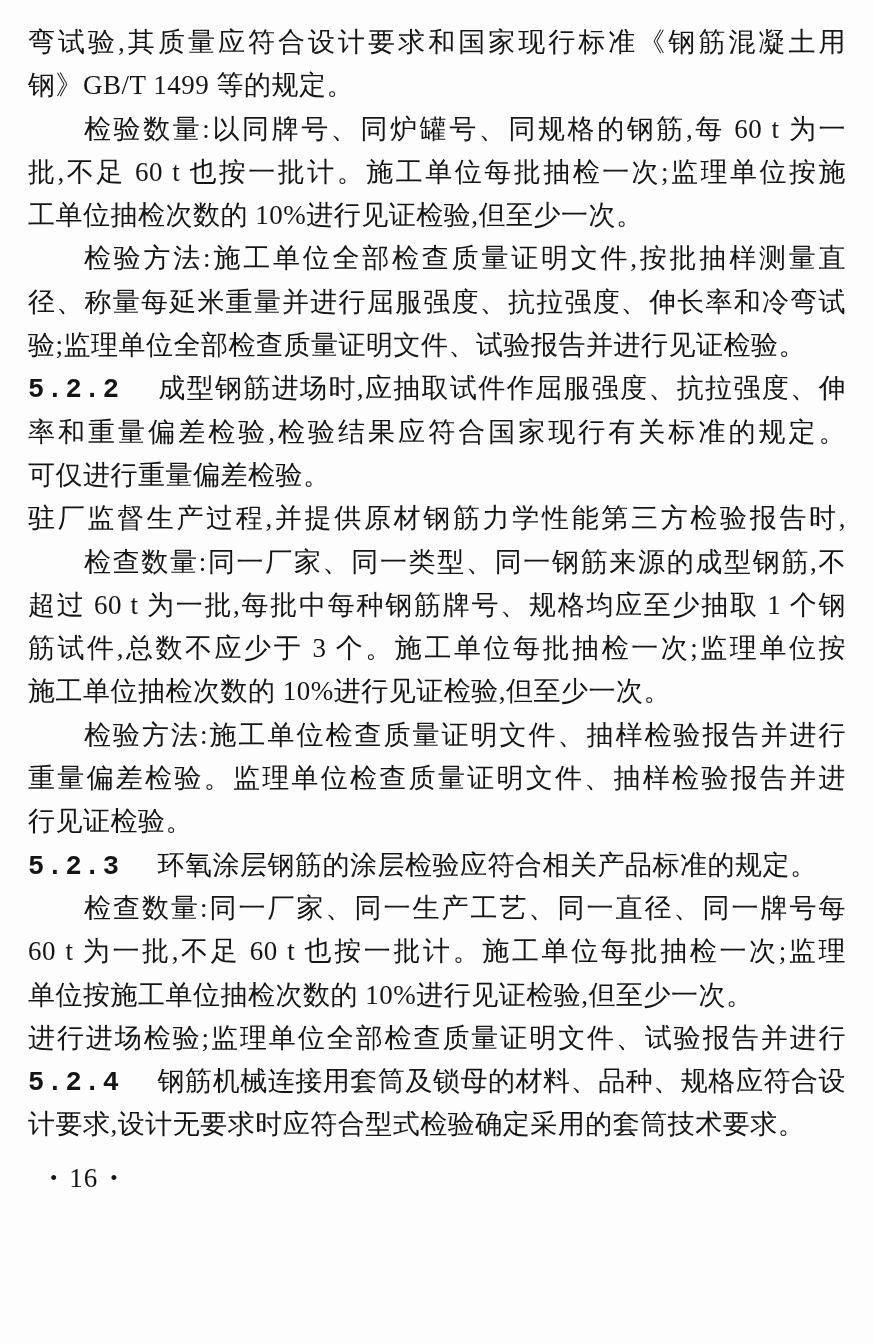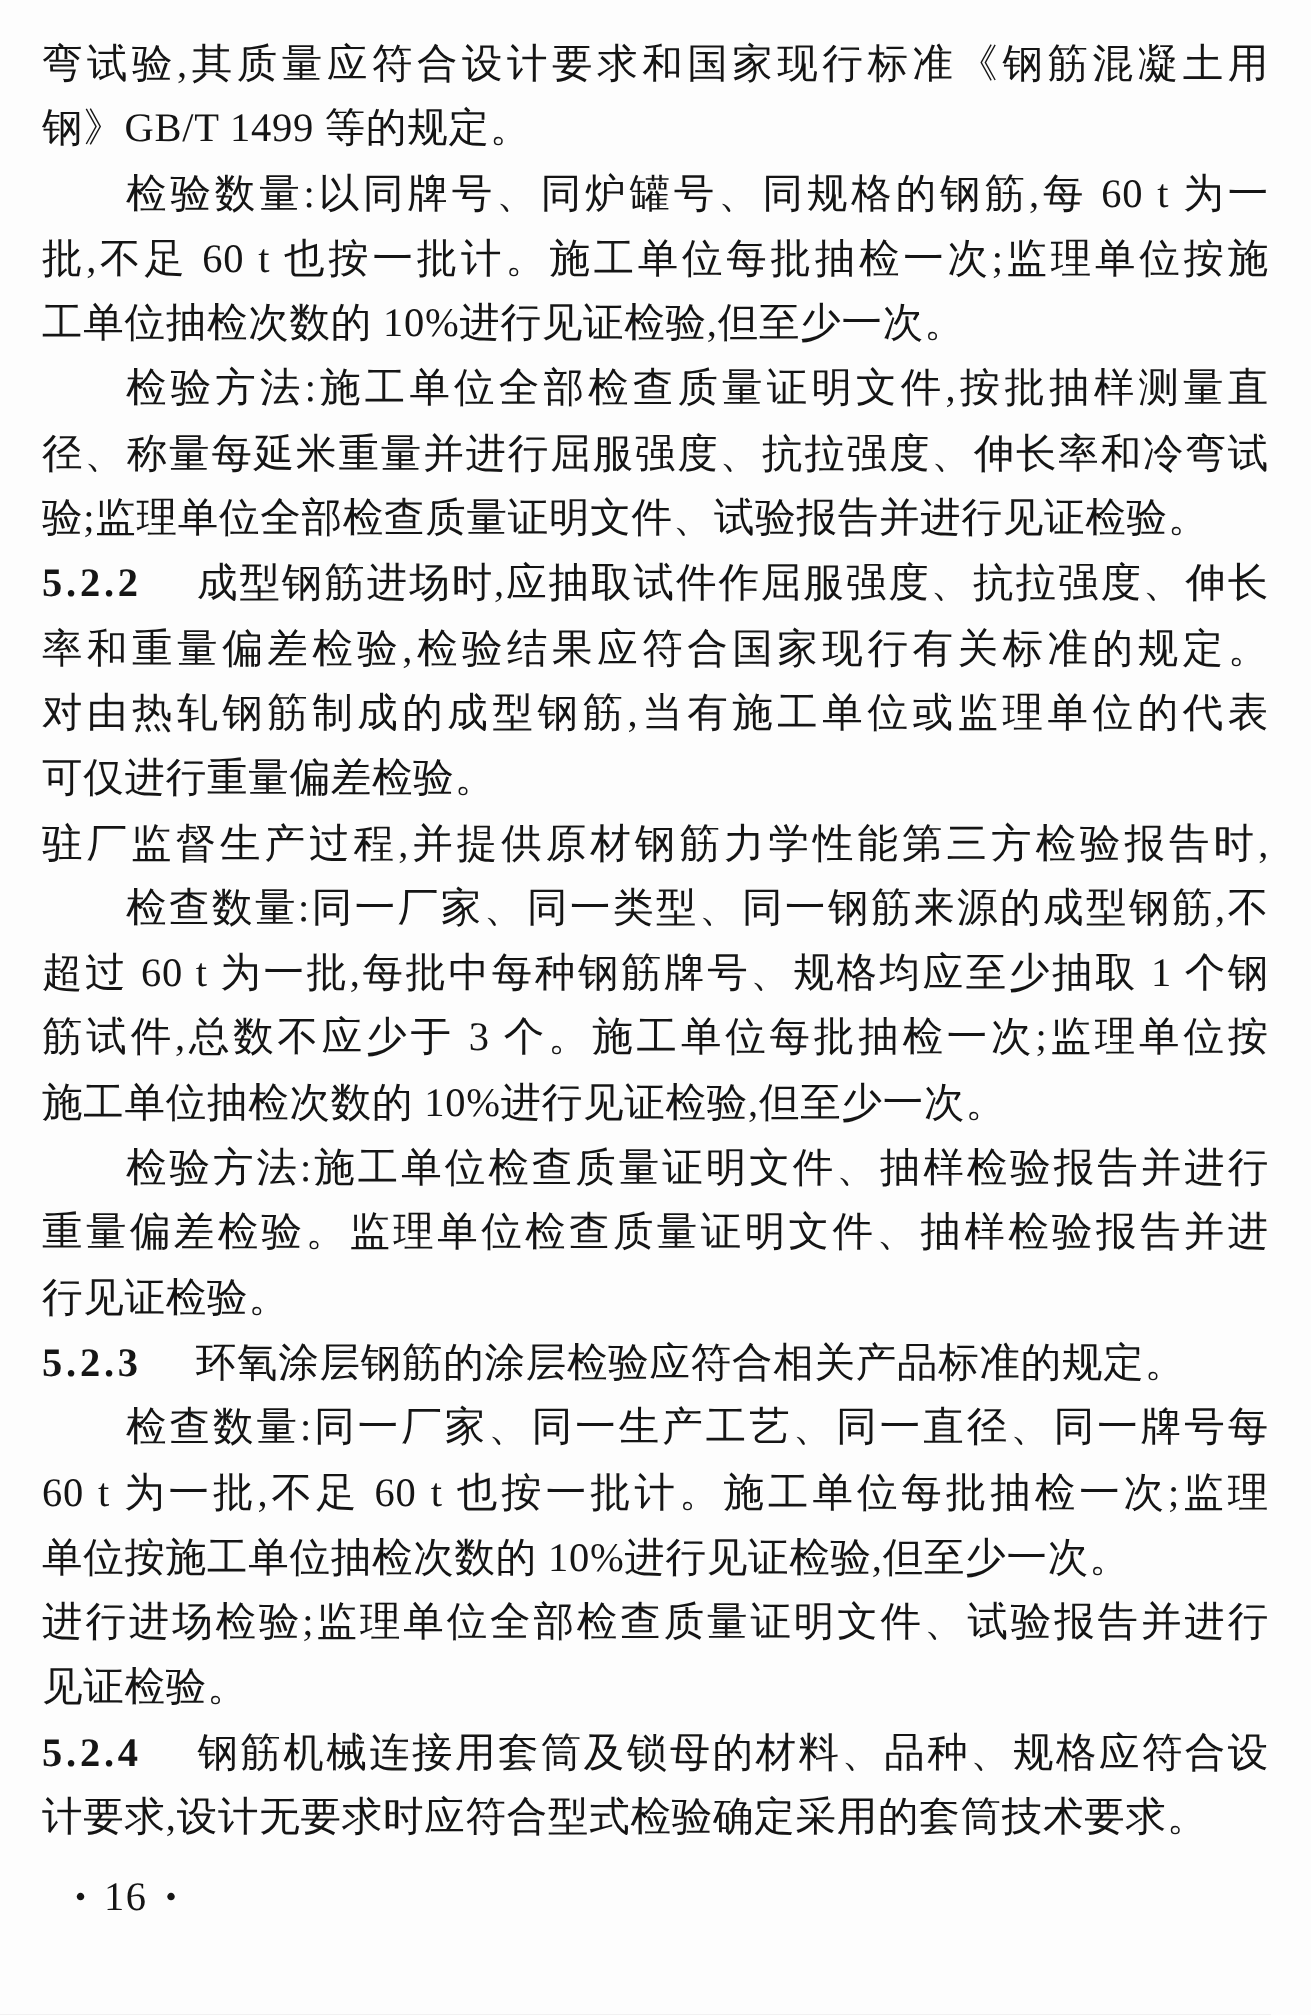"5.2.2" .secnum { font-family: Liberation Serif, serif -> Liberation Mono, monospace }
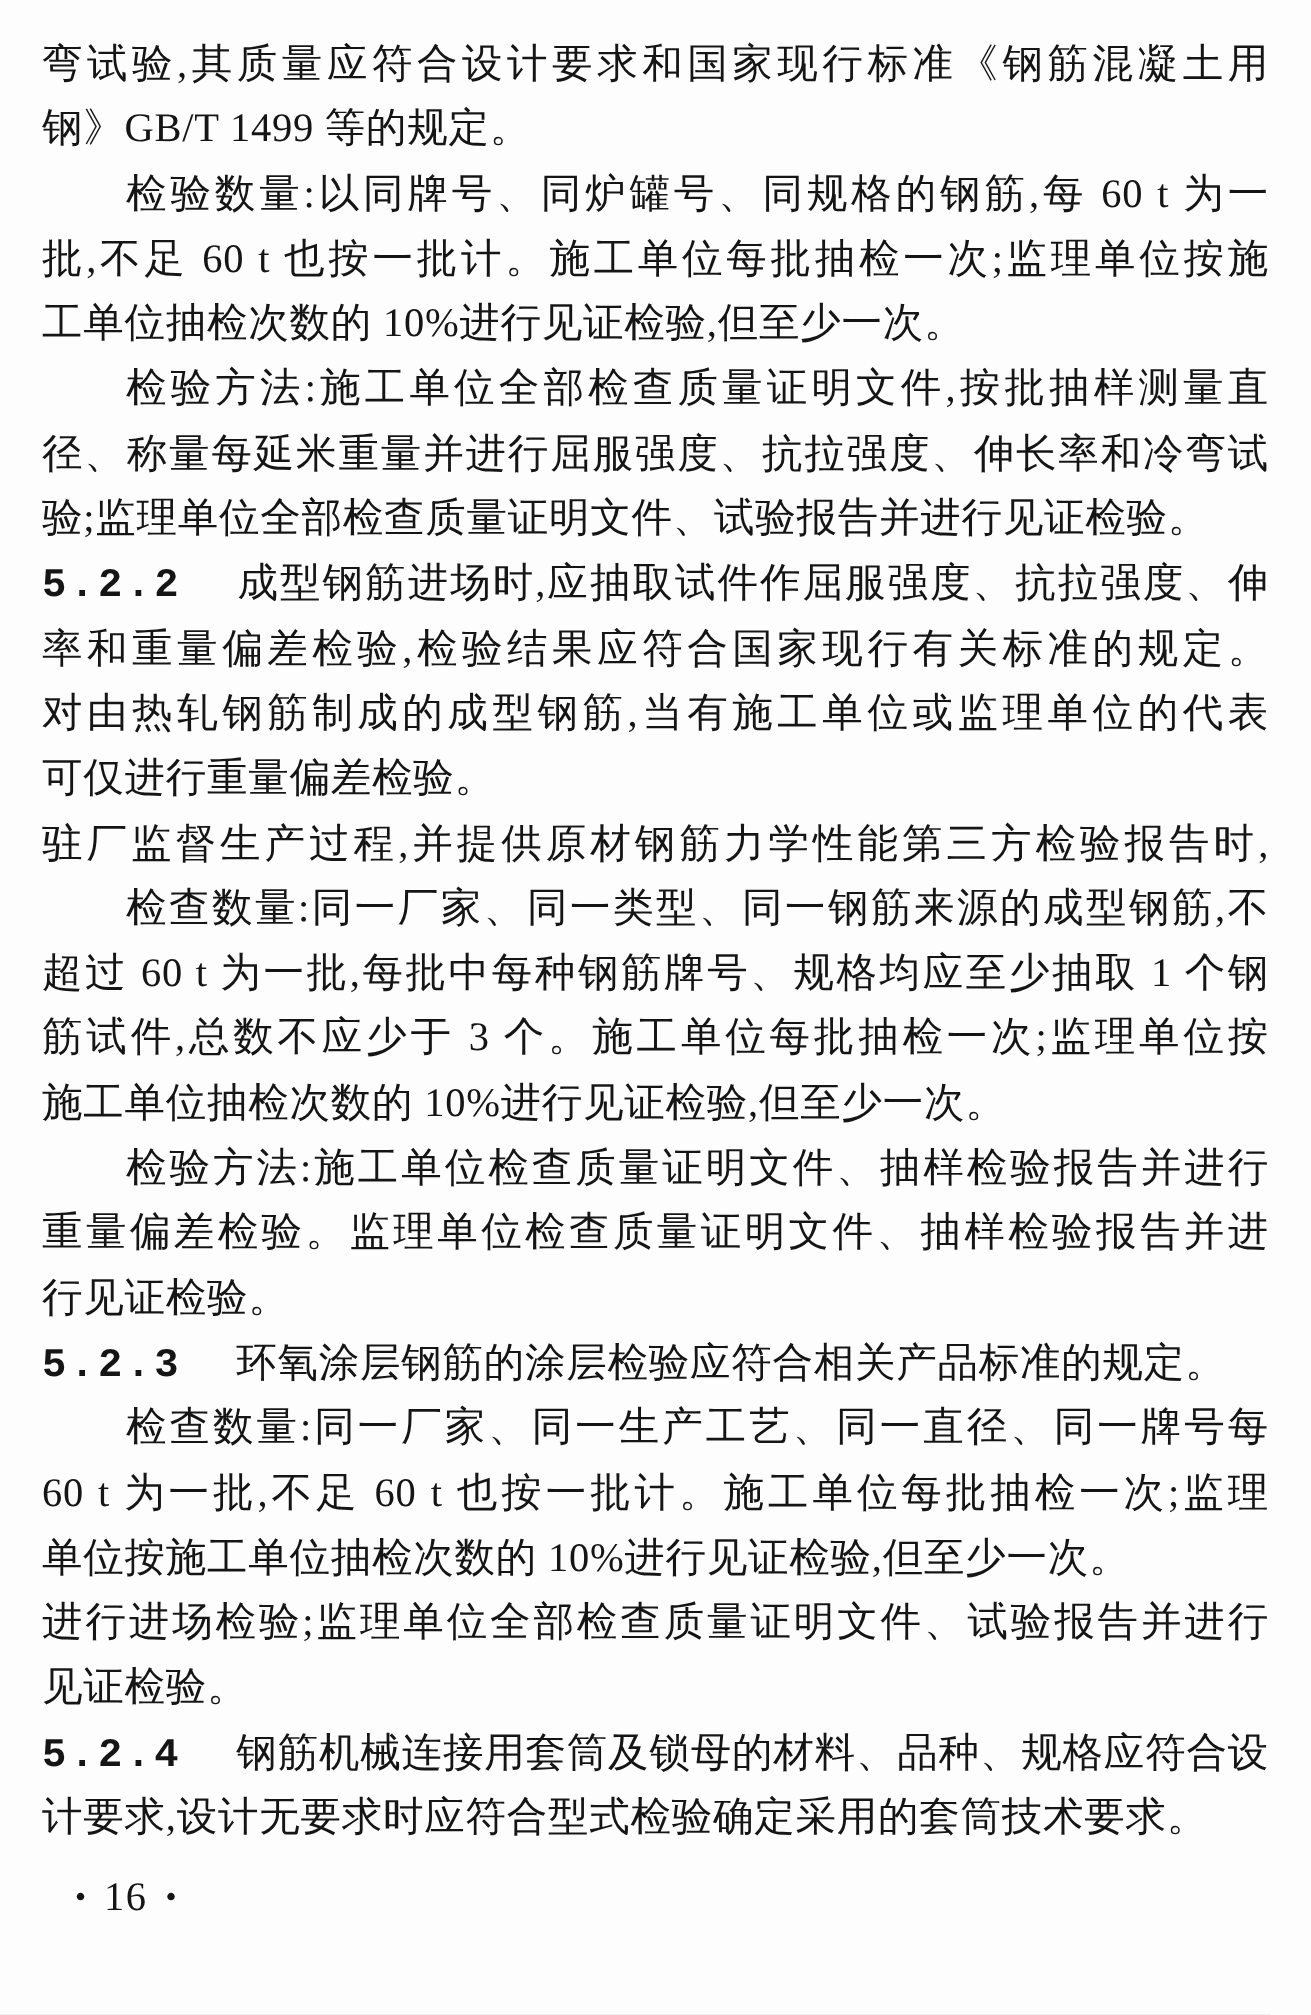"对由热轧钢筋制成的成型钢筋,当有施工单位或监理单位的代表" div.line { html: <div><span>对由热轧钢筋制成的成型钢筋,当有施工单位或监理单位的代表</span></div> -> none }
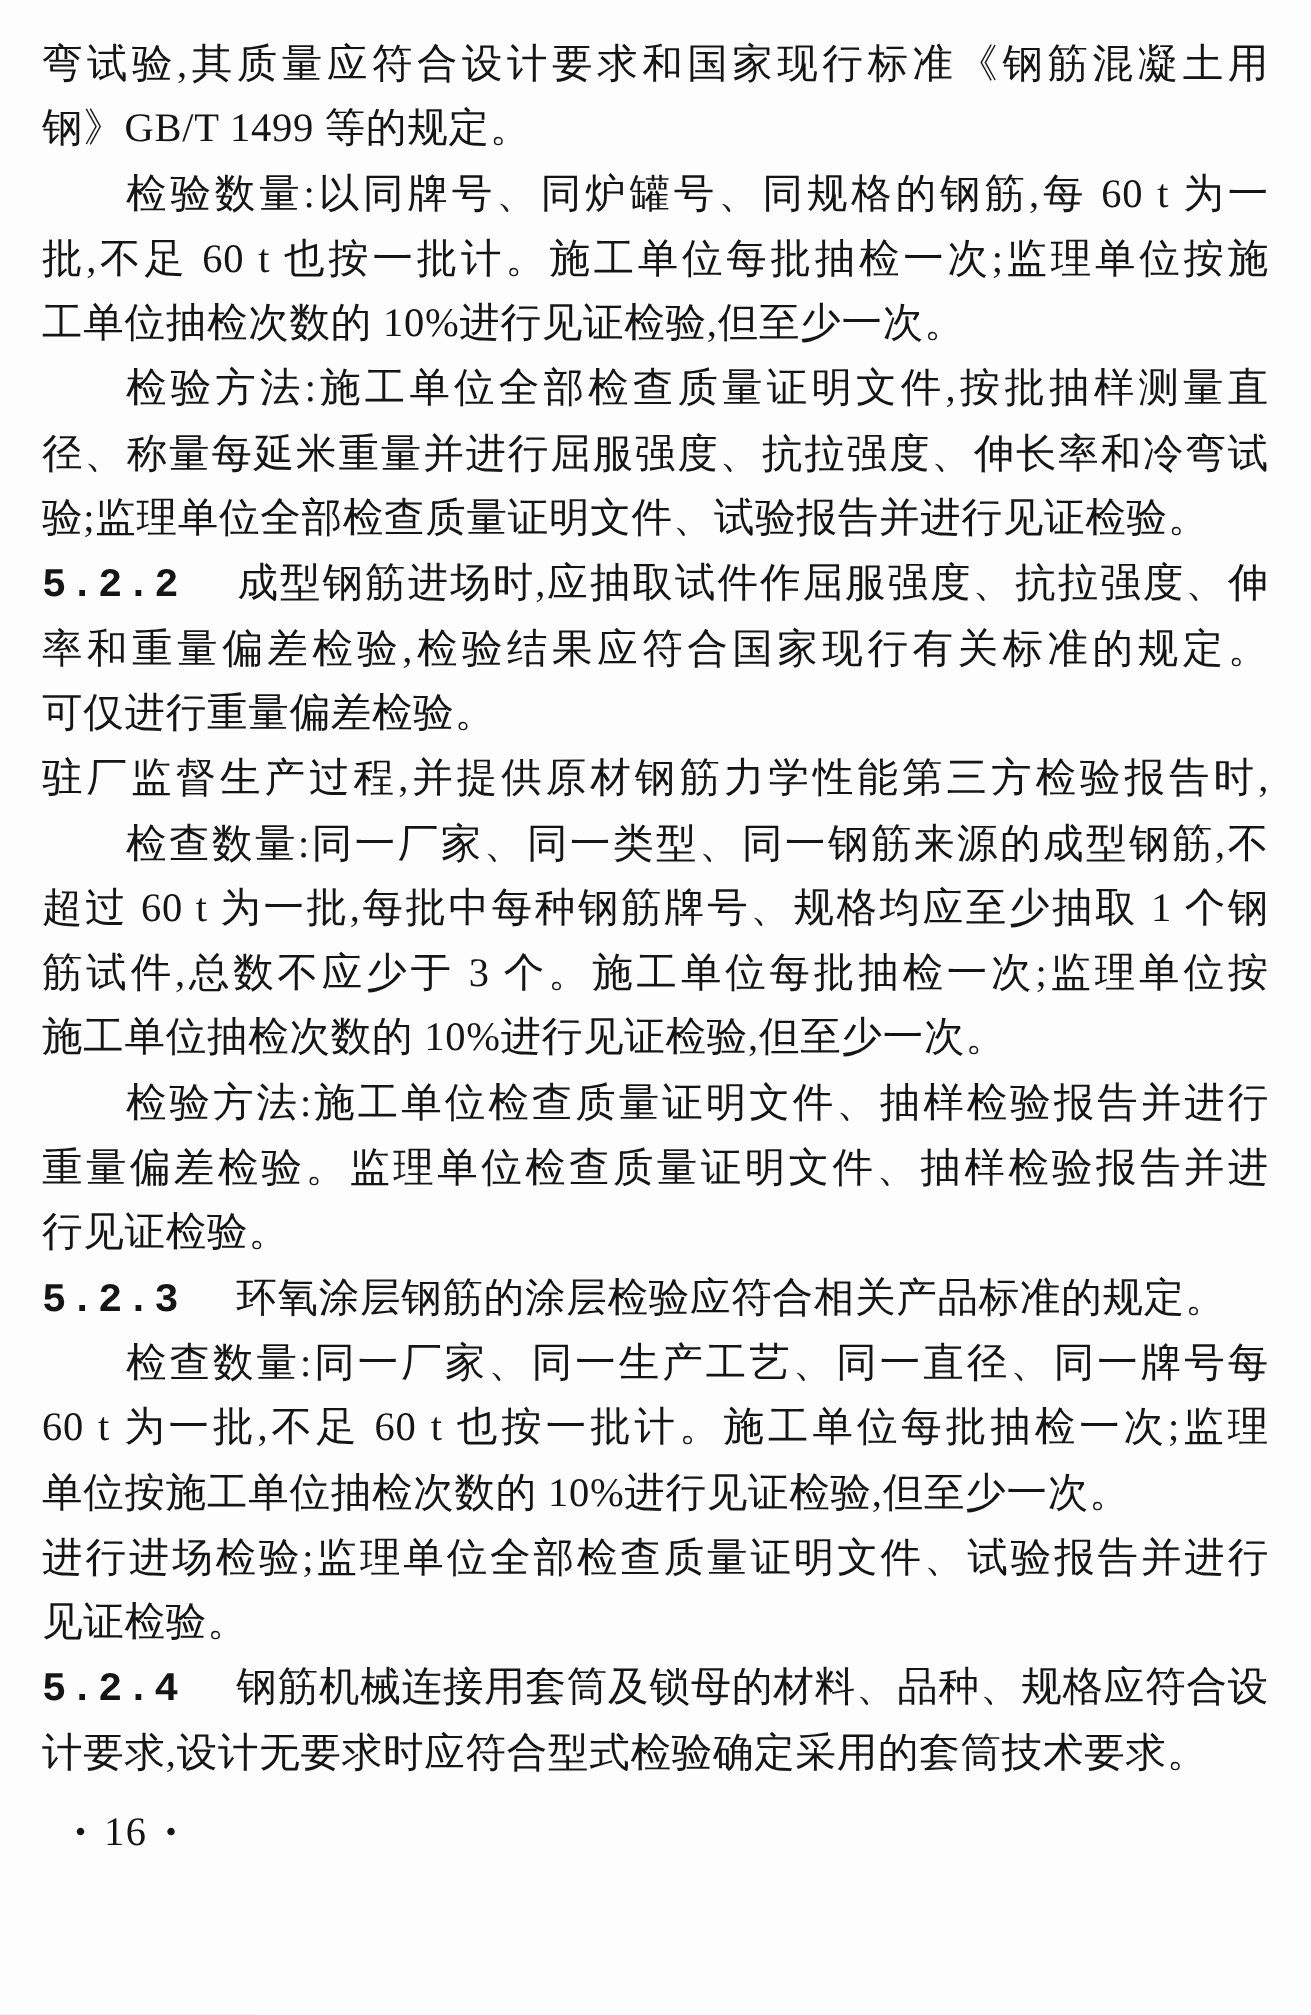"见证检验。" div.line { html: <div><span>见证检验。</span></div> -> none }
